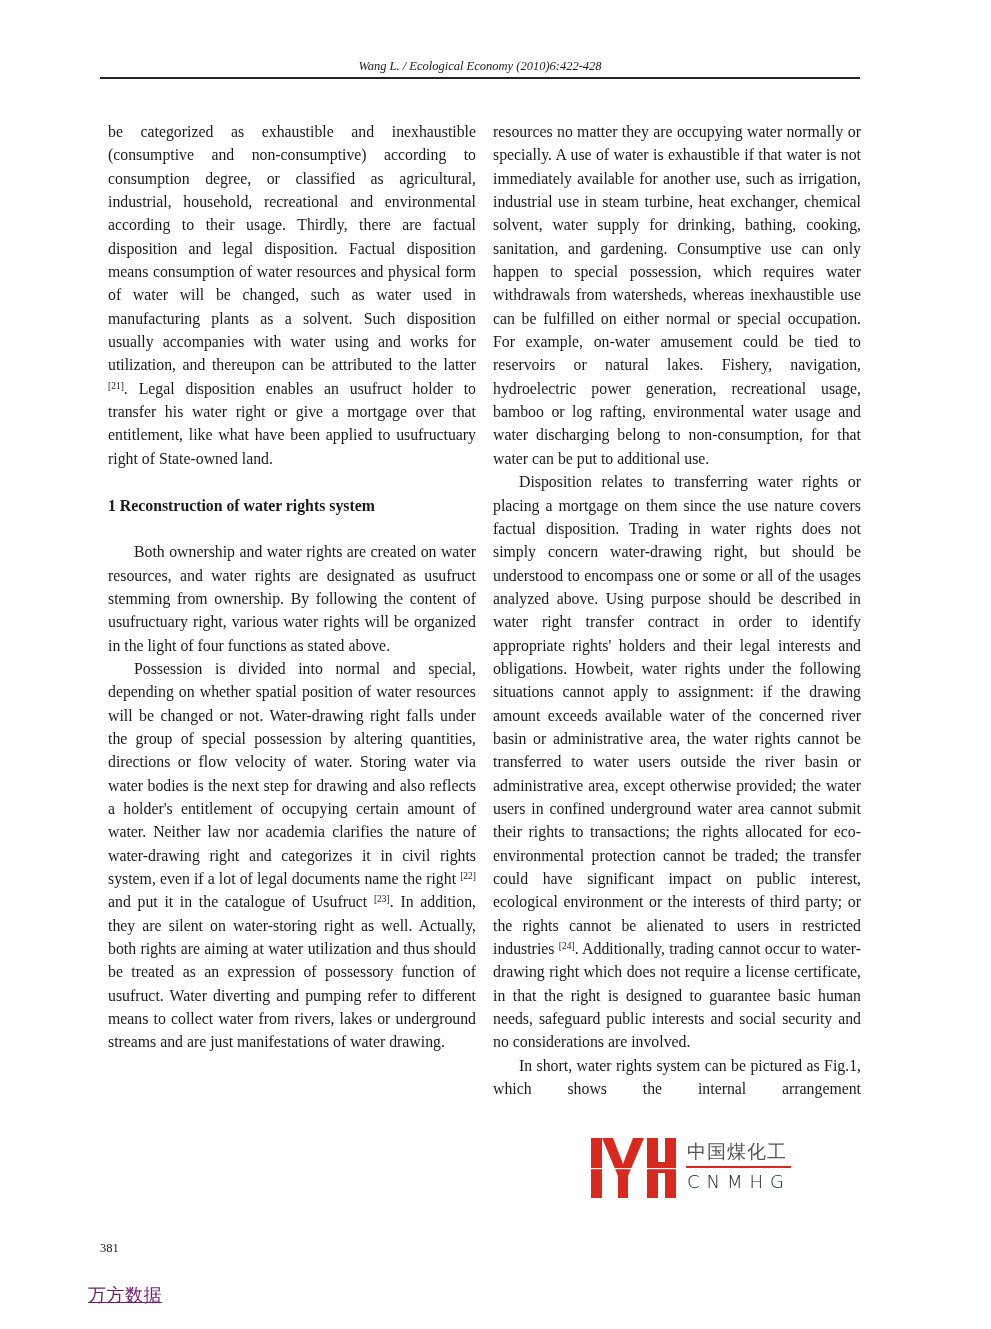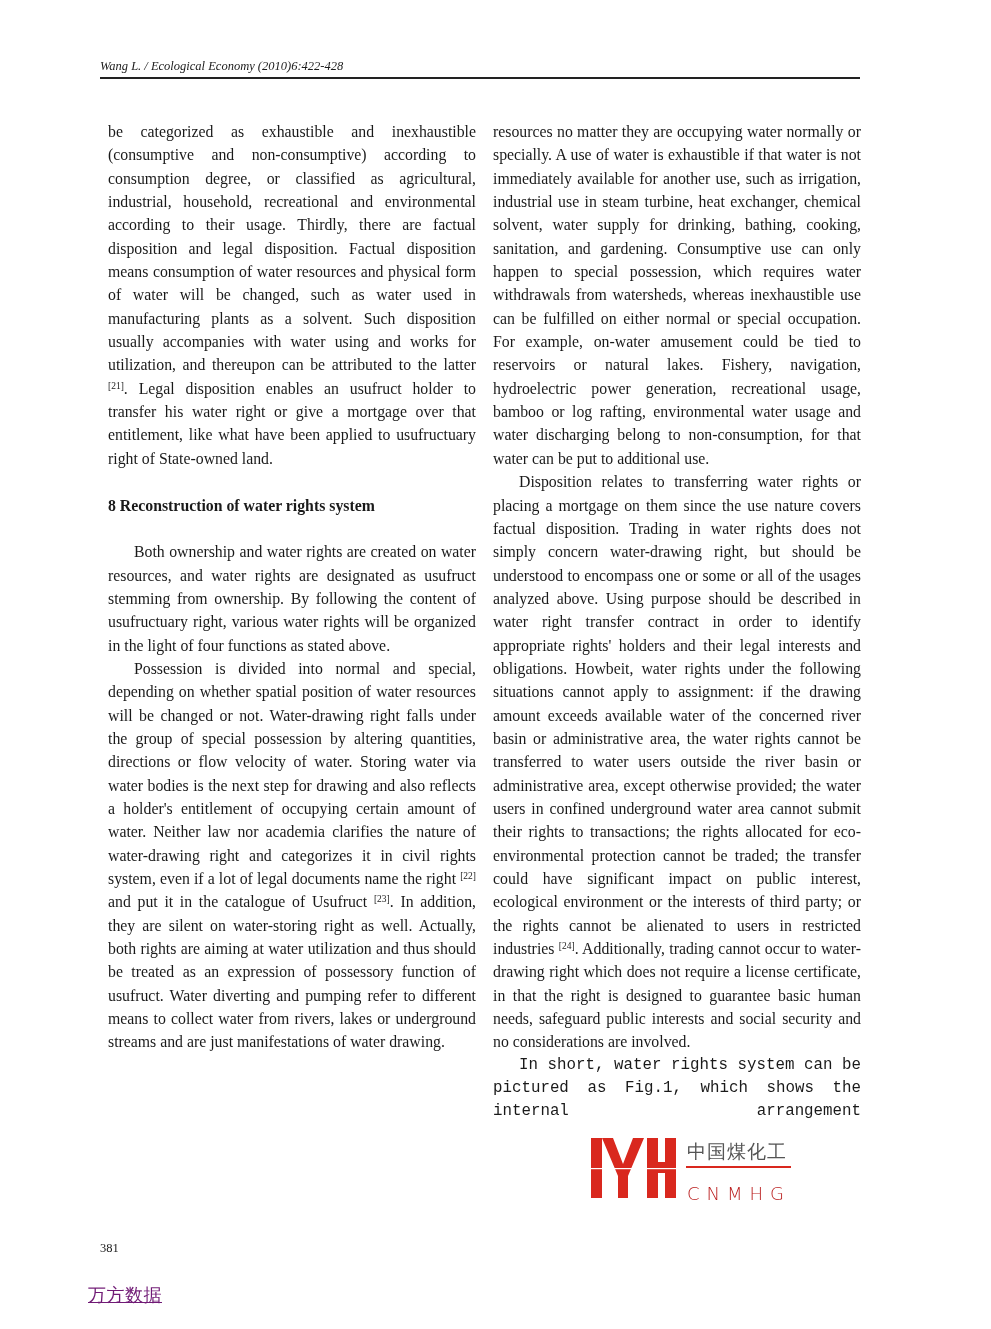"Wang L. / Ecological Economy" .running-head { text-align: none -> center }
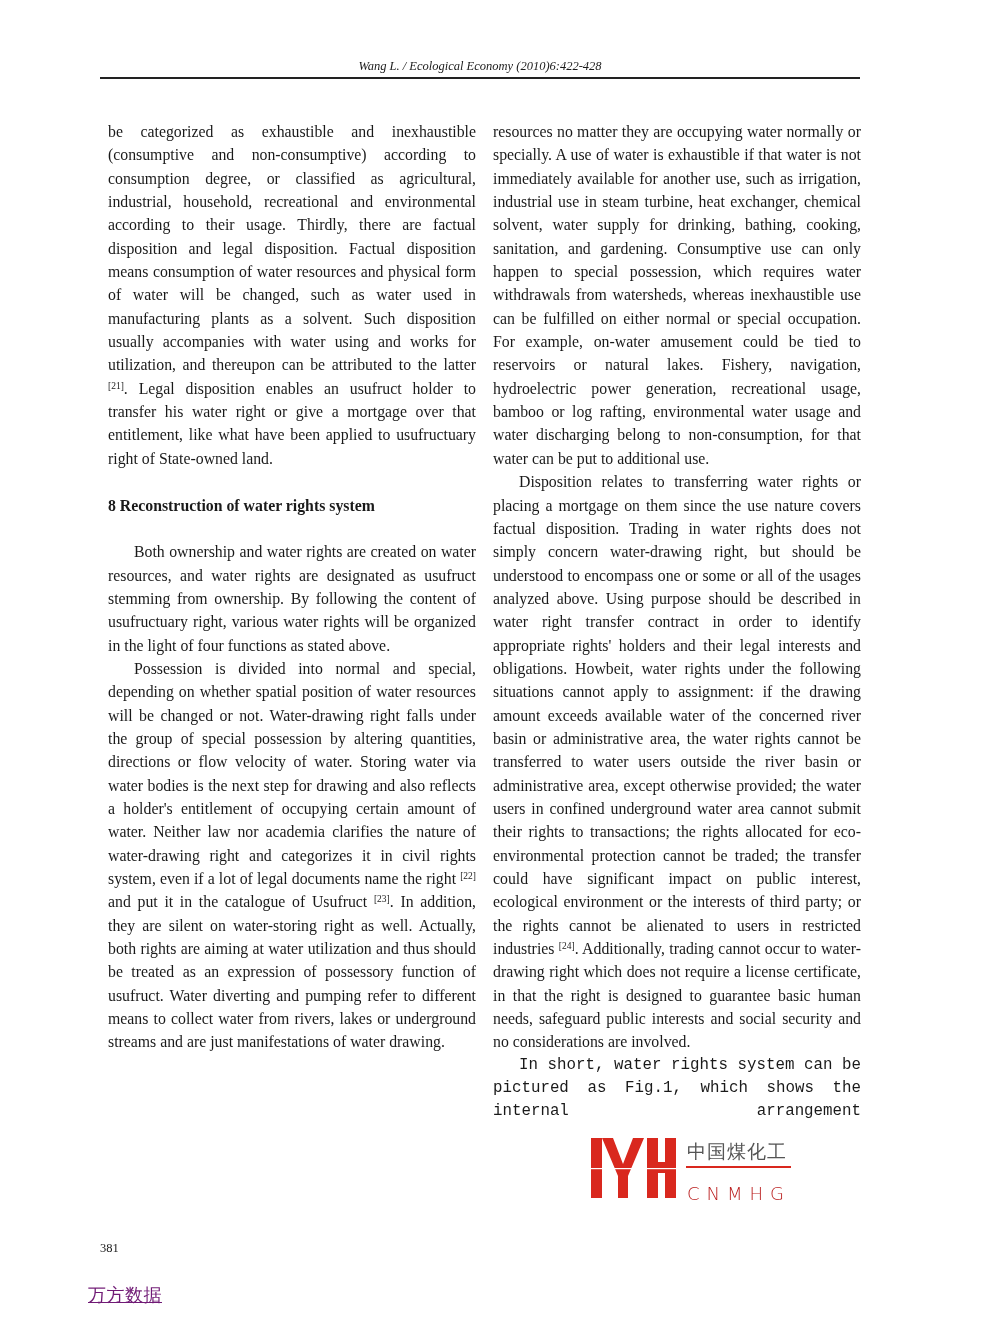"8 Reconstruction of water rights" h2 { text: 8 -> 1 }
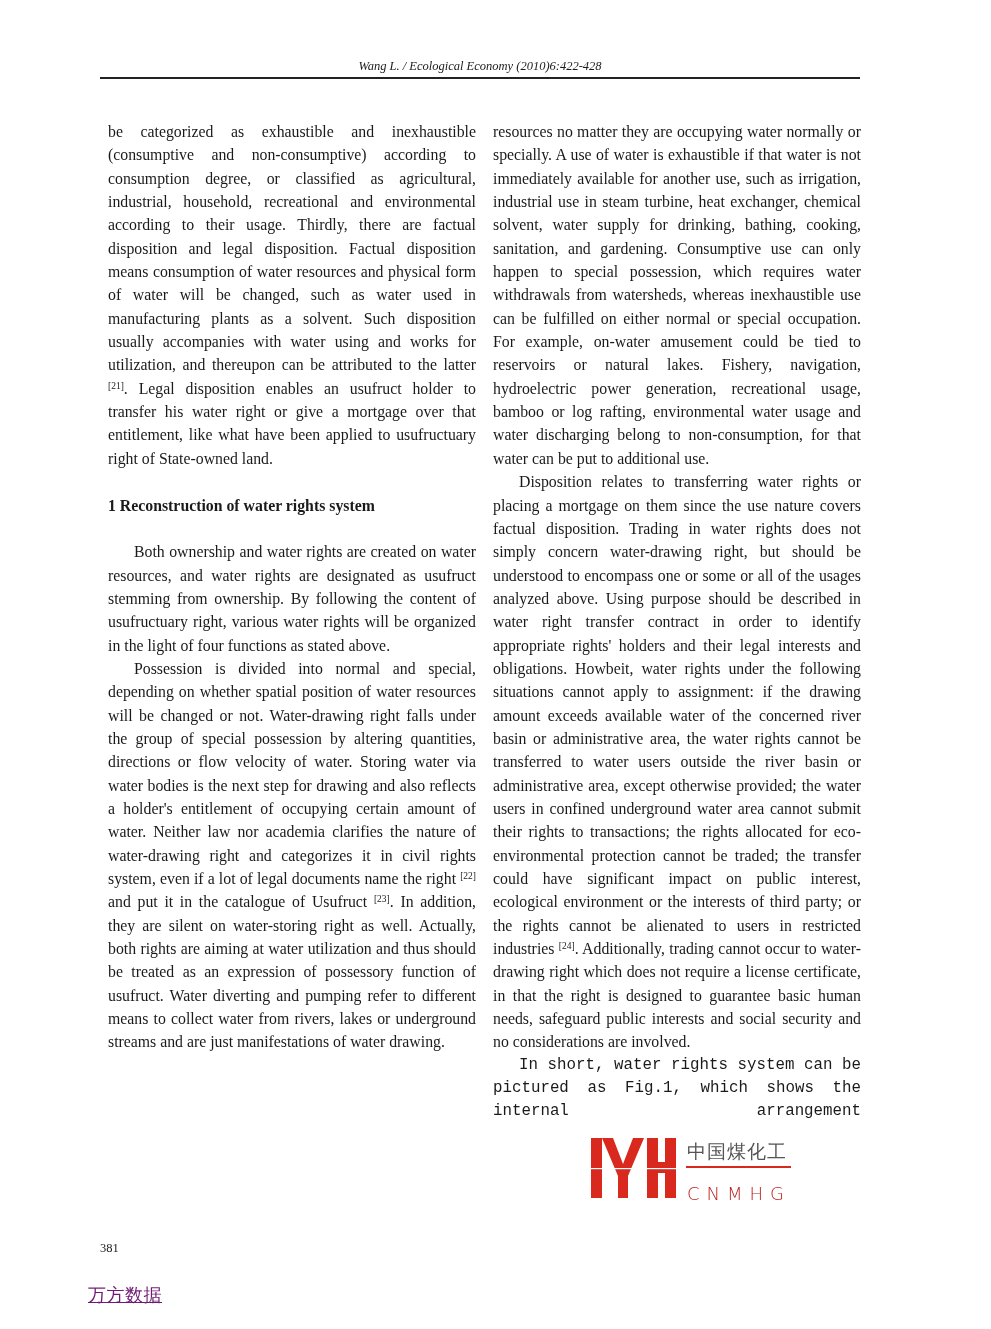"In short, water rights system" p.indent { font-family: Liberation Mono, monospace -> none }
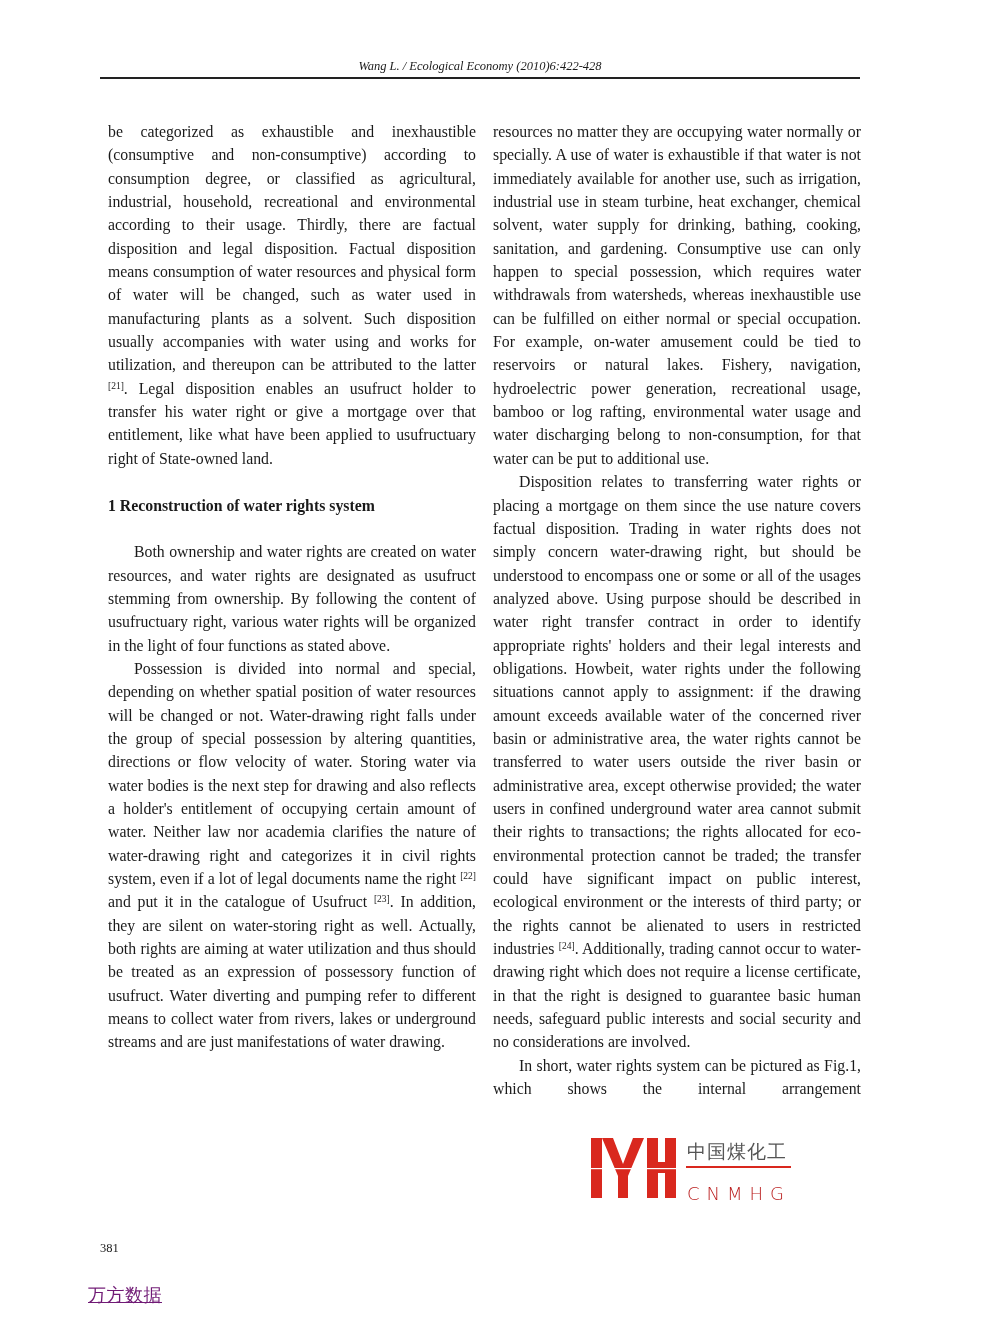"CNMHG" .wm-en { color: #b91c1c -> #0f172a; top: 45px -> 33px }
